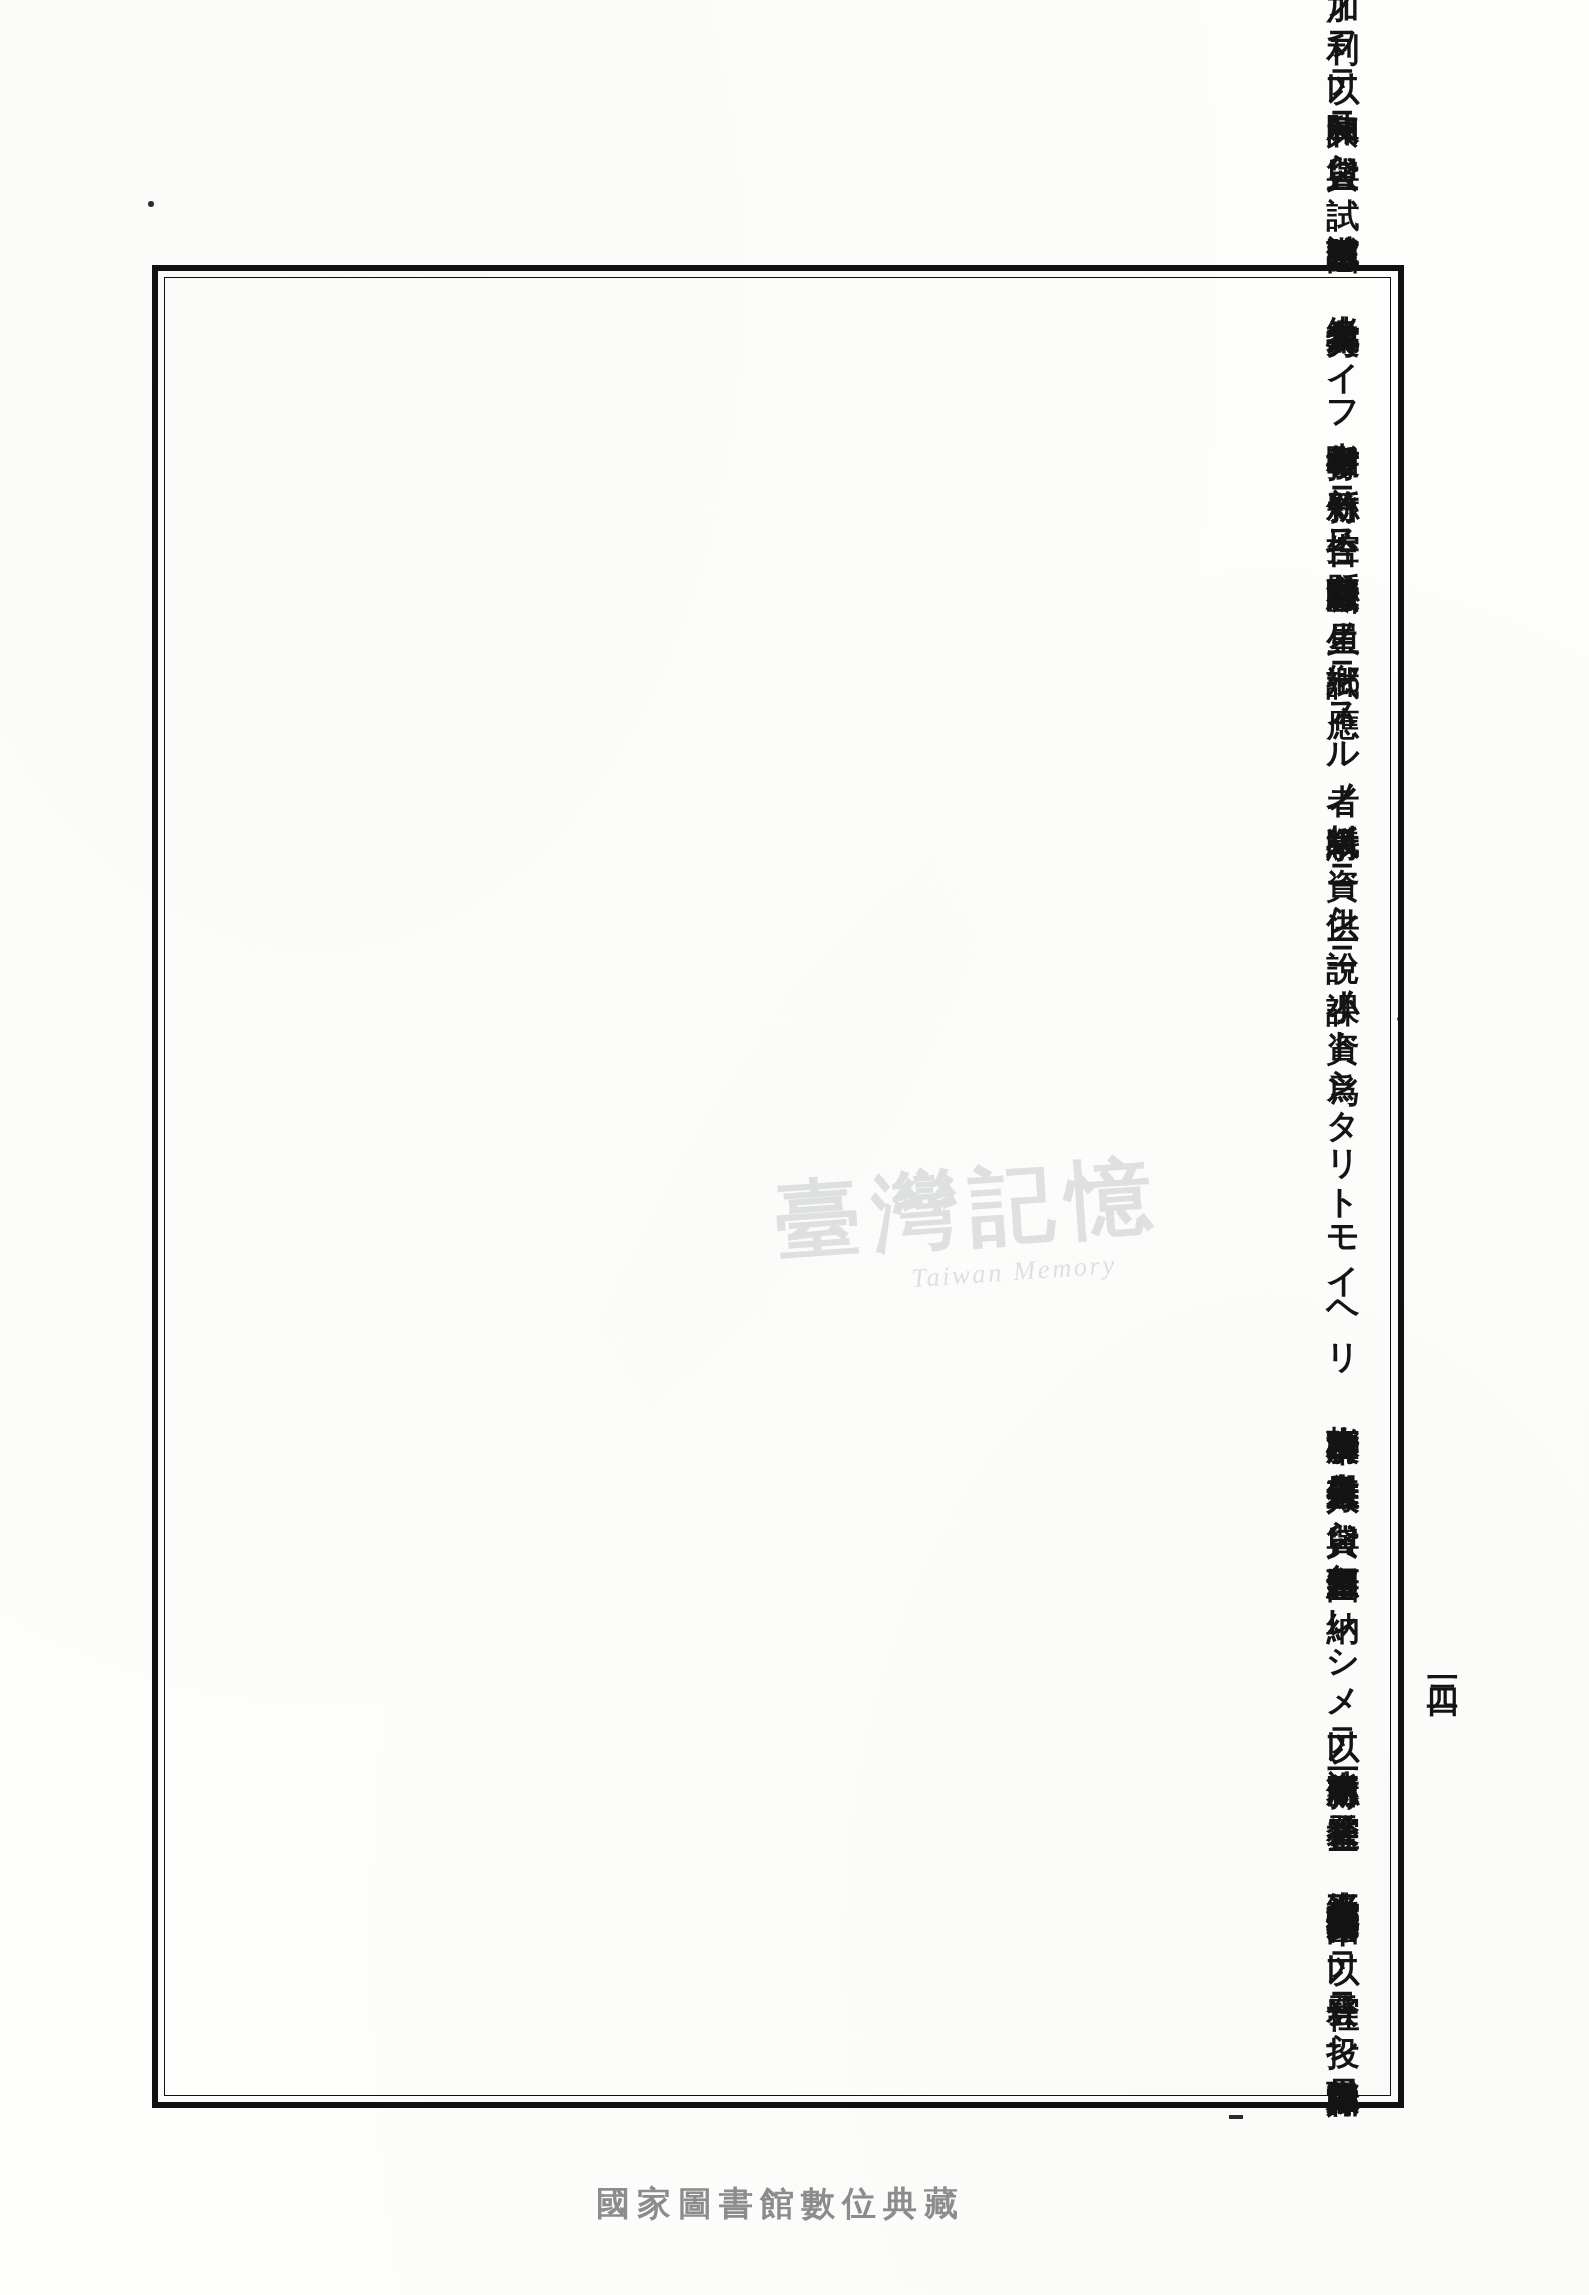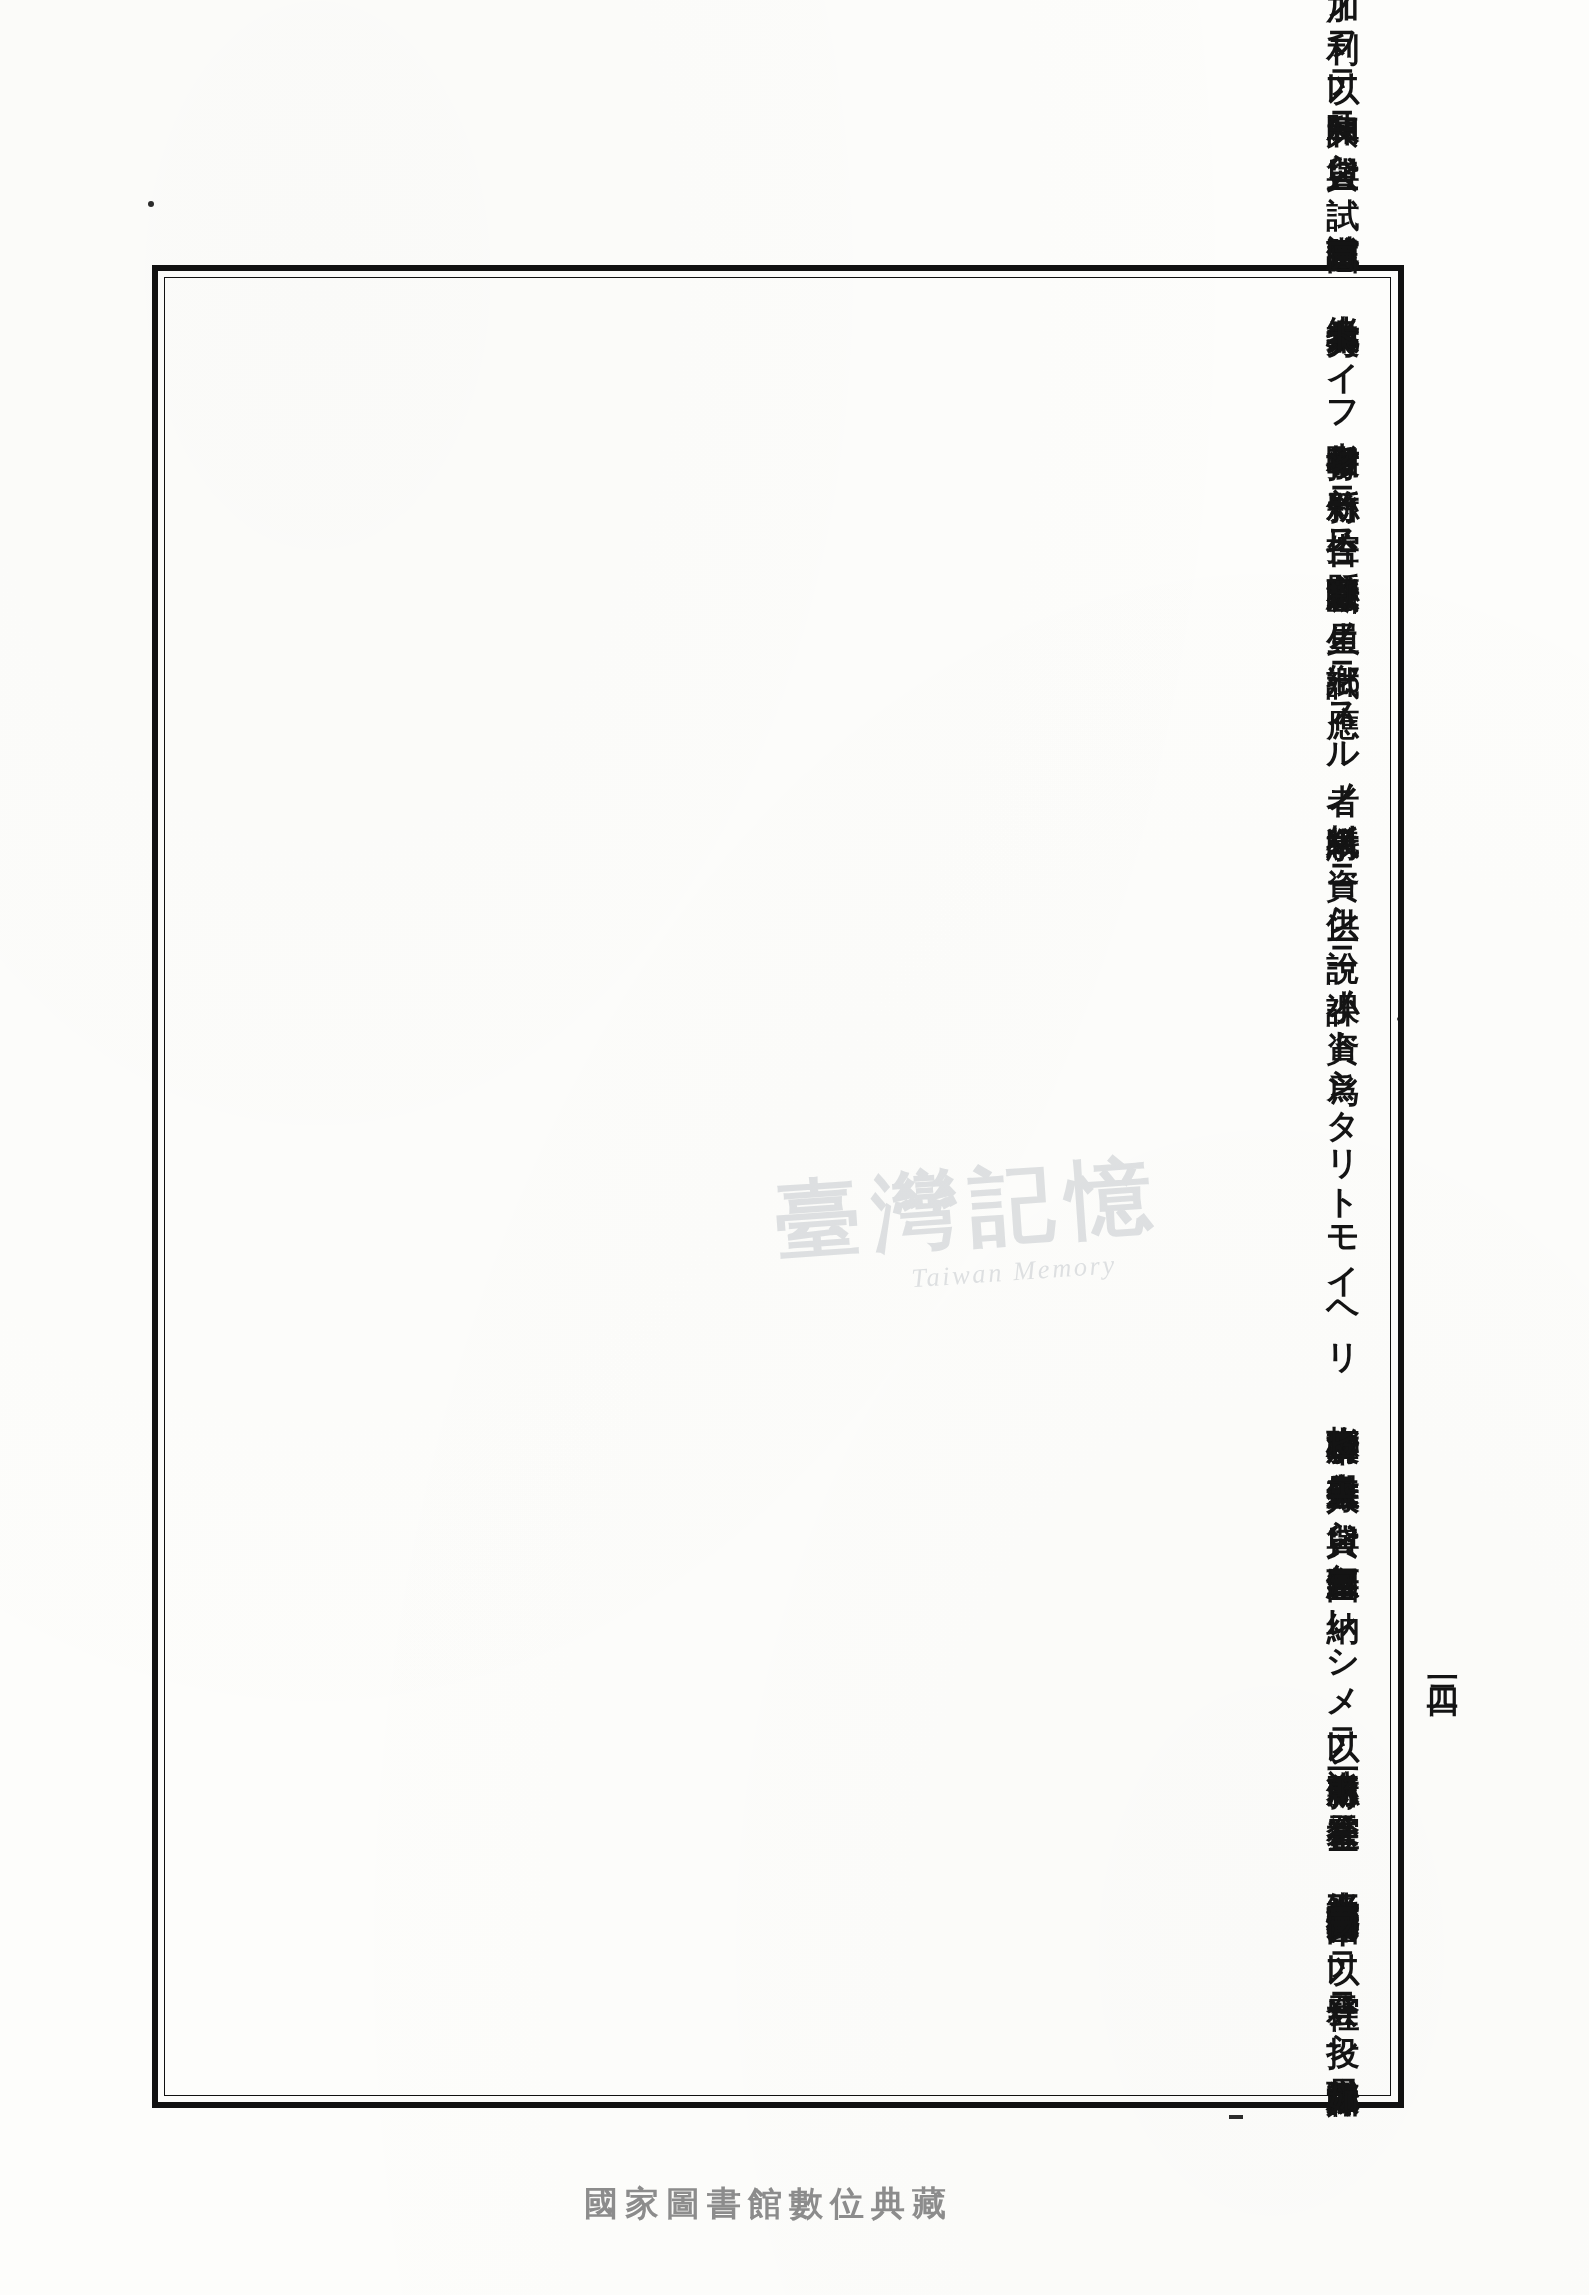"國家圖書館數位典藏" #footer-stamp { padding-left: none -> 12px }
